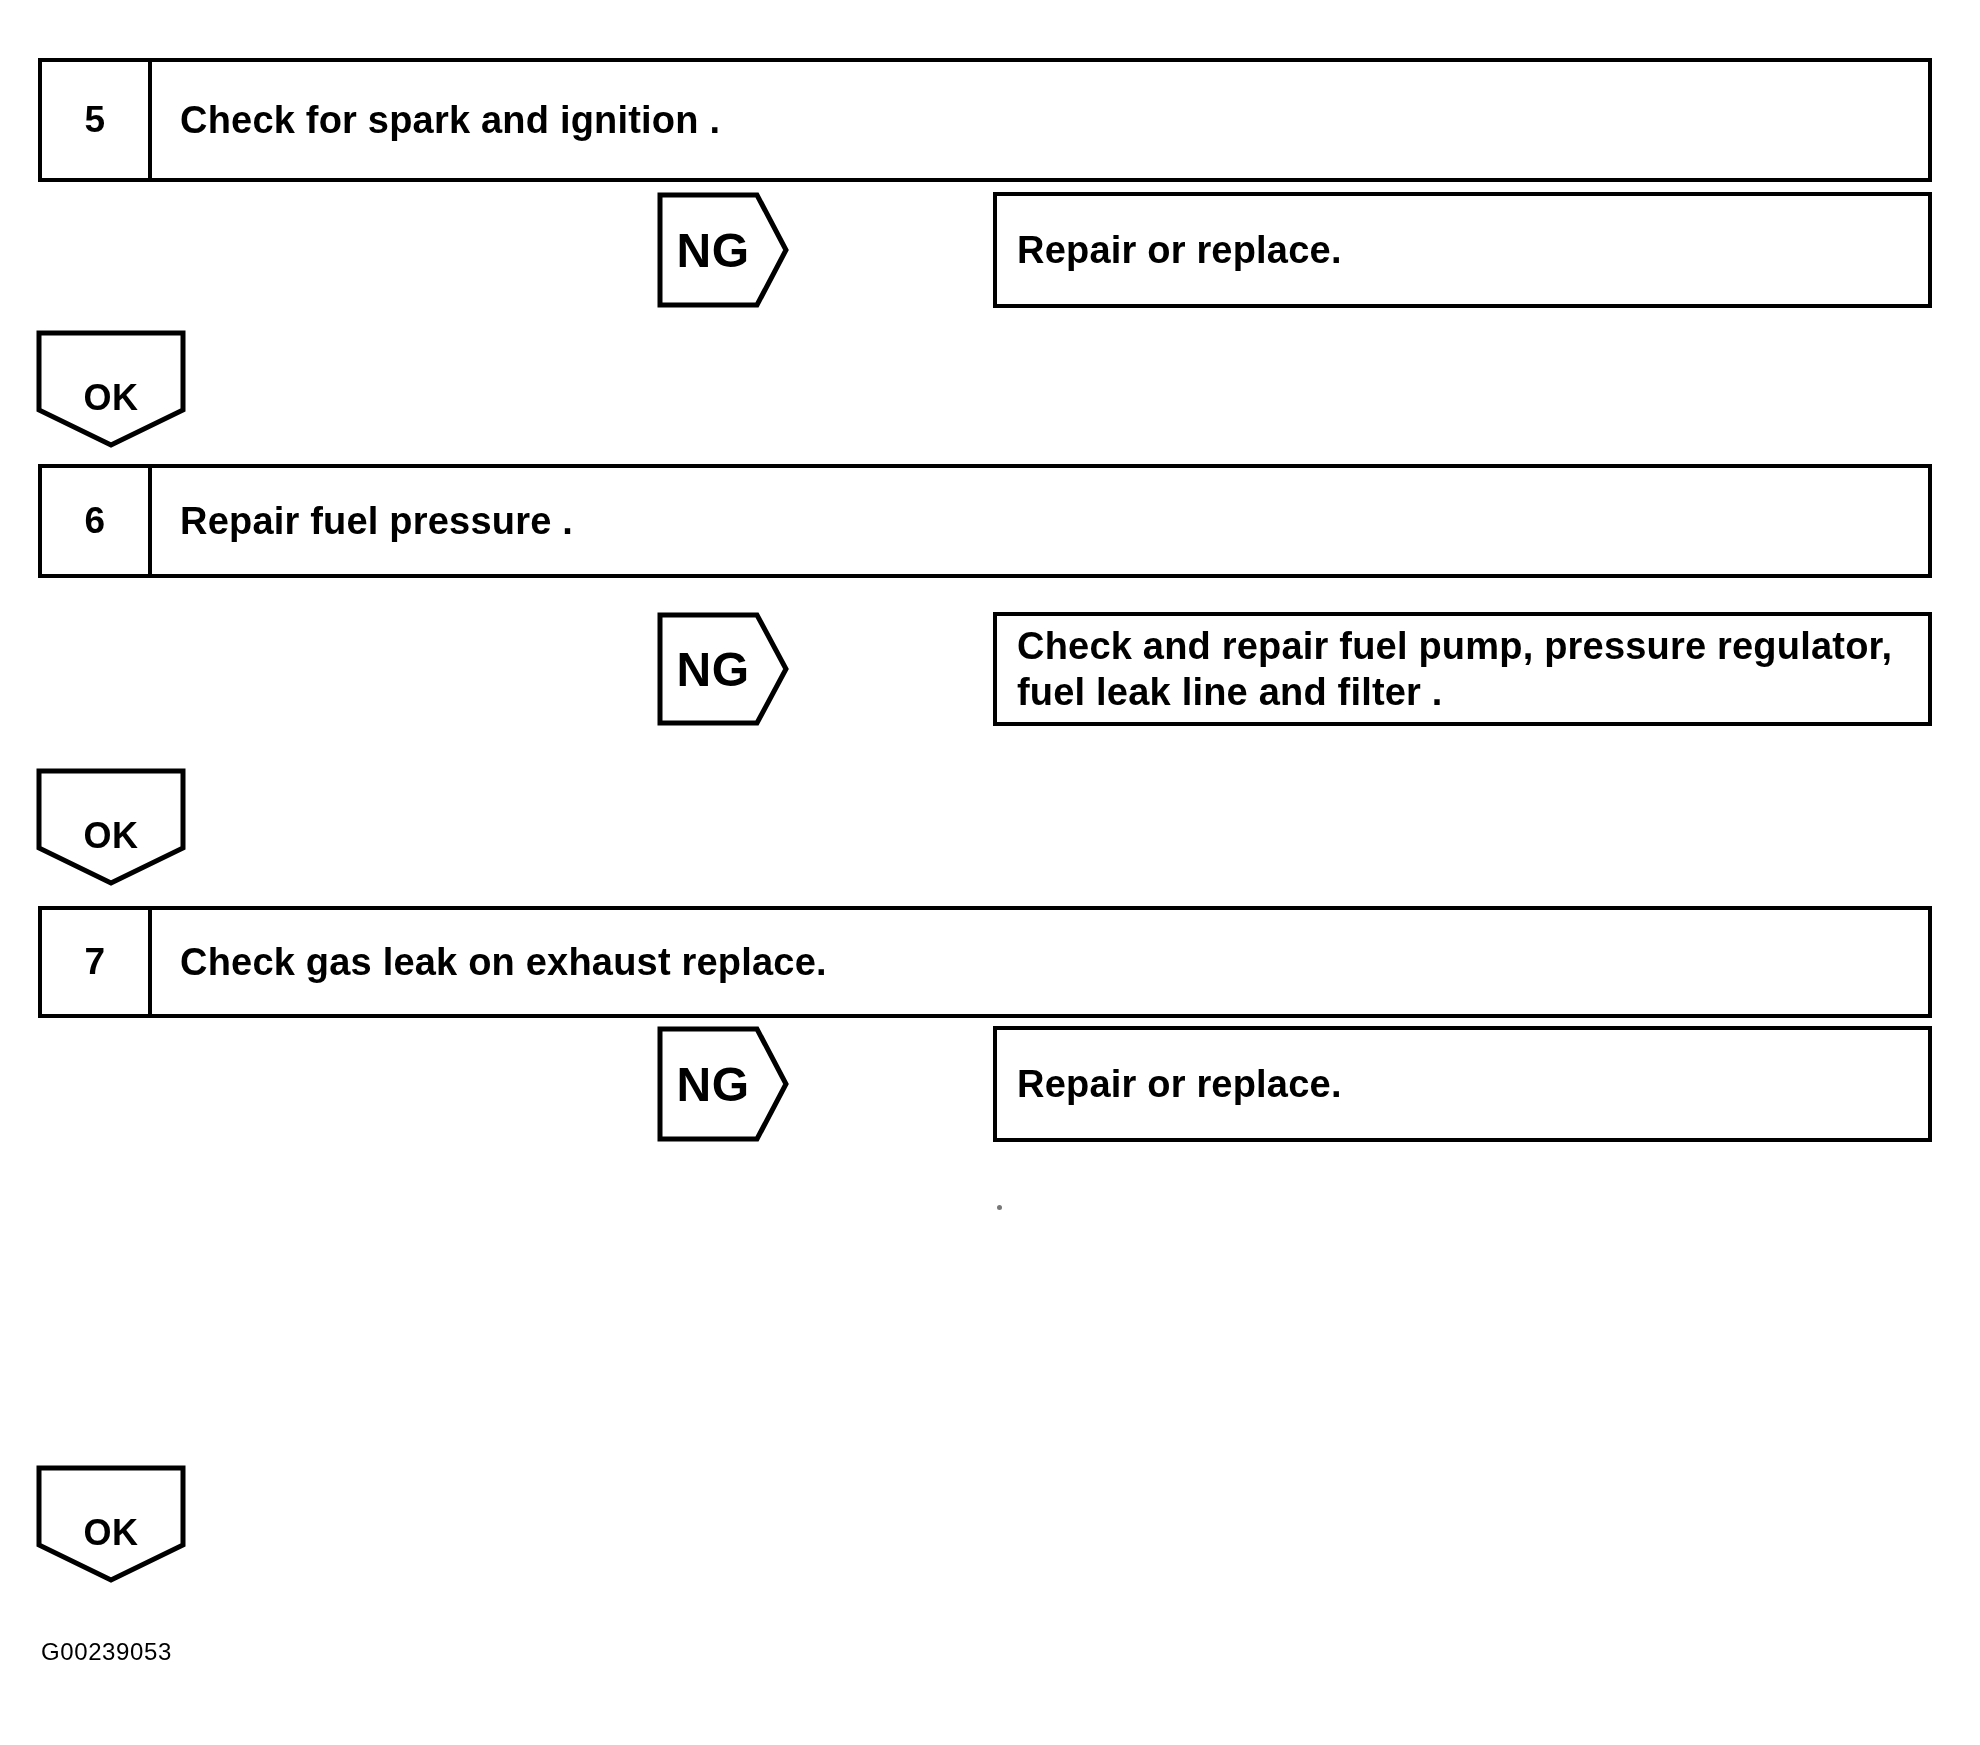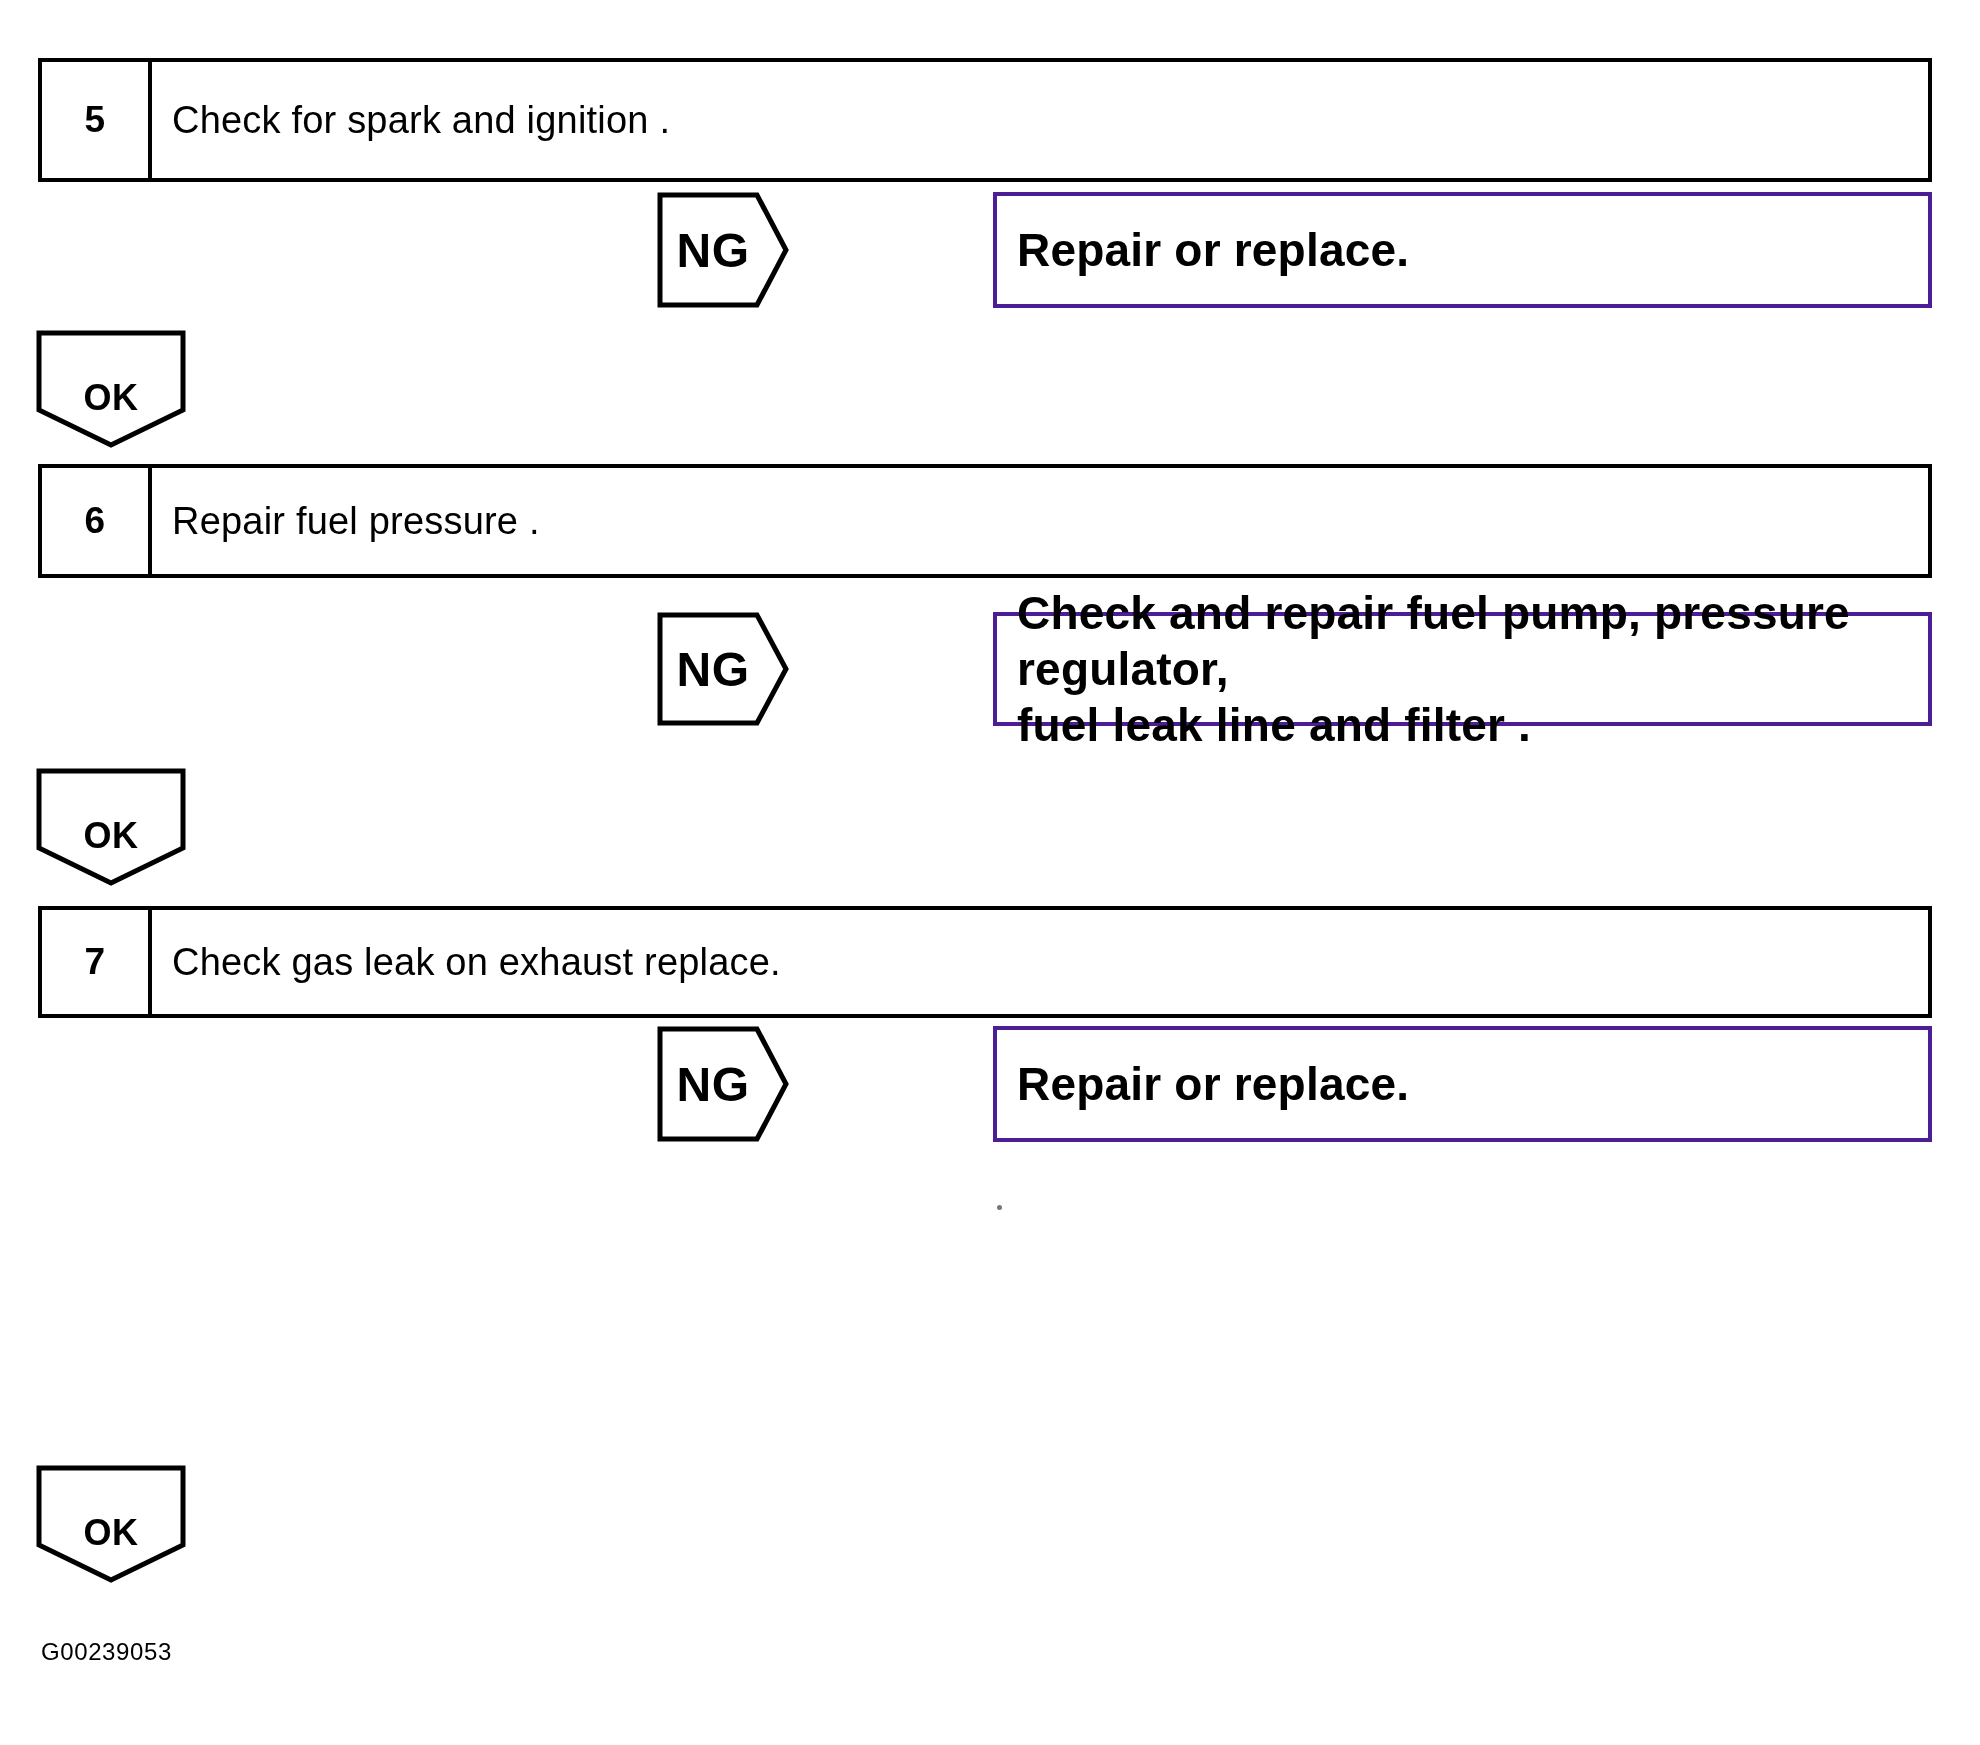"Check for spark and ignition" .step-text { font-weight: normal -> bold; padding-left: 20px -> 28px }
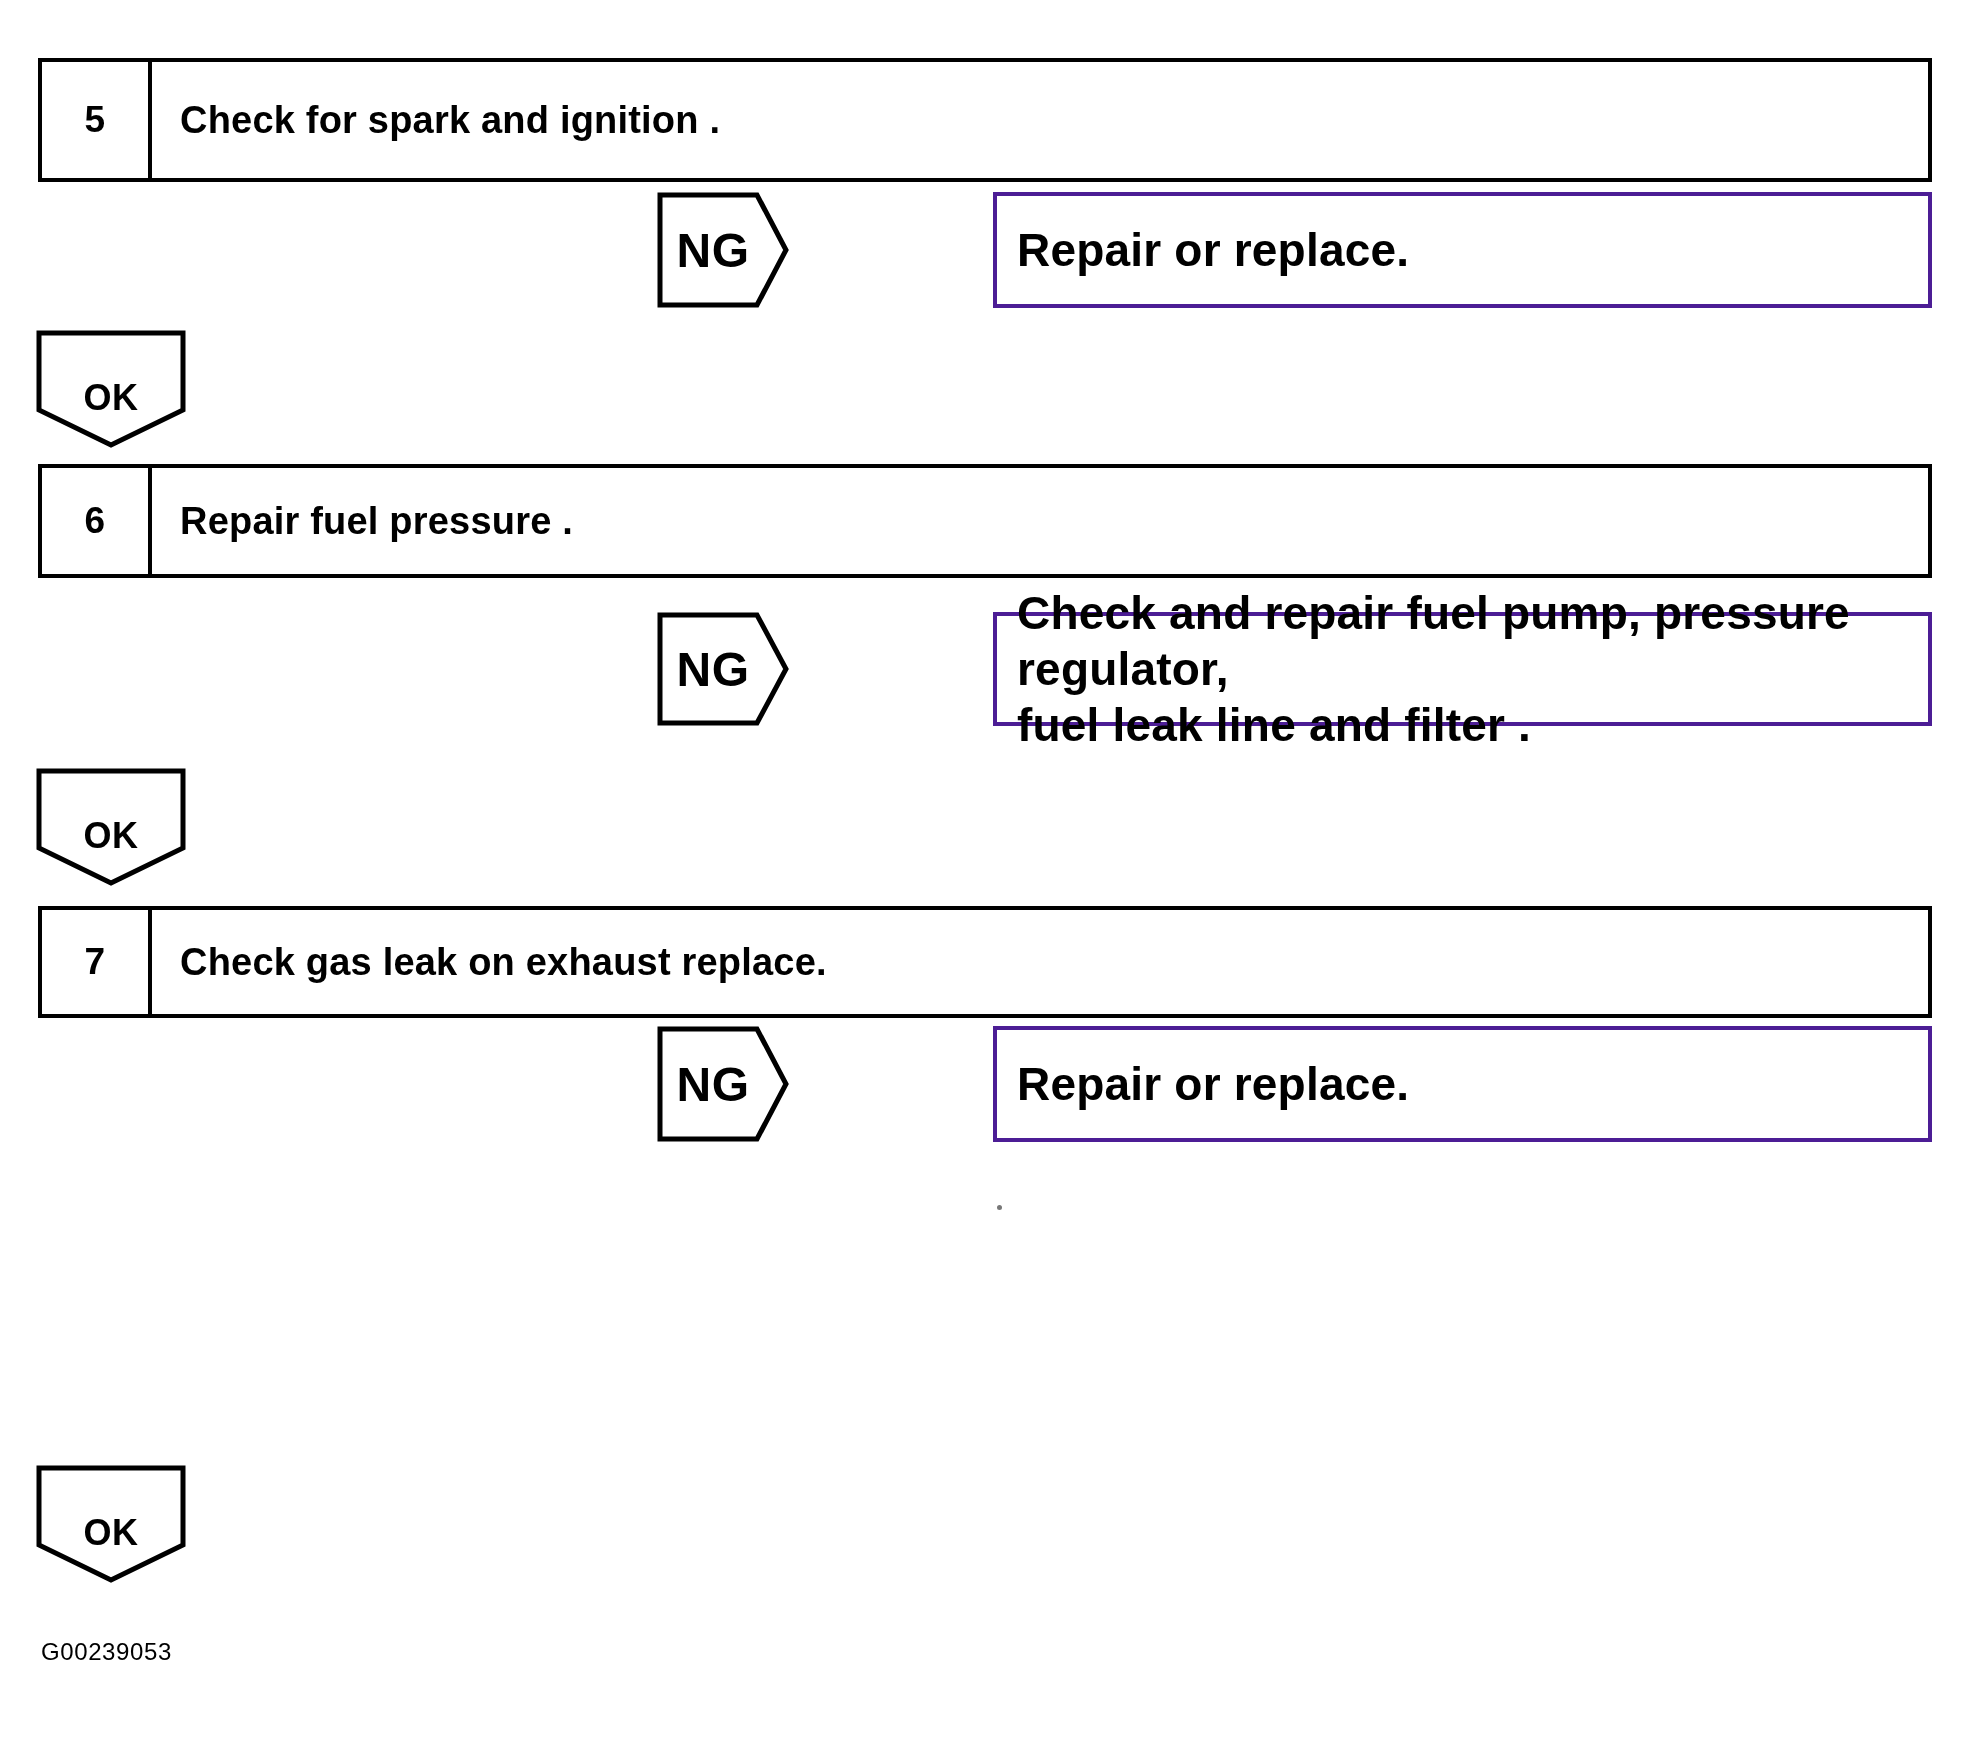"Repair or replace." .ng-box { border: 4px solid #4c1d95 -> 4px solid #000000; font-size: 46px -> 38px }
